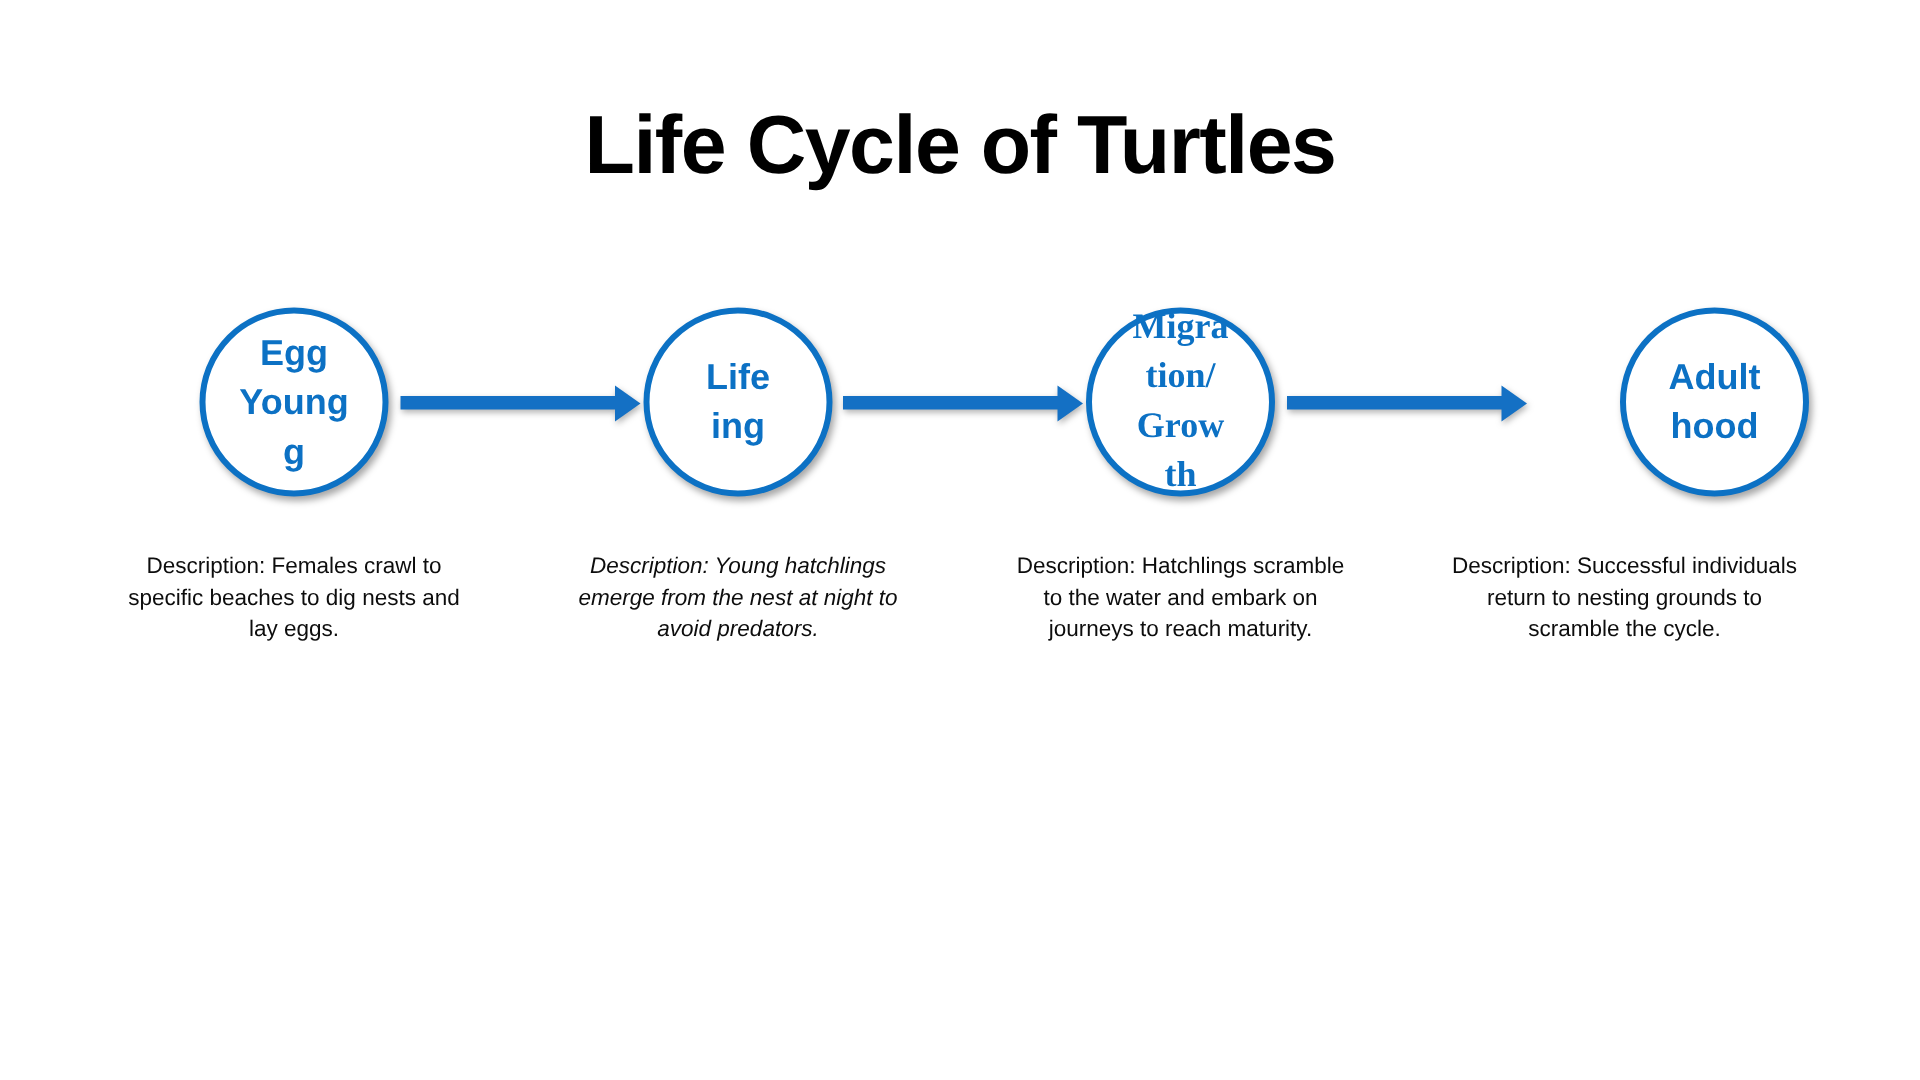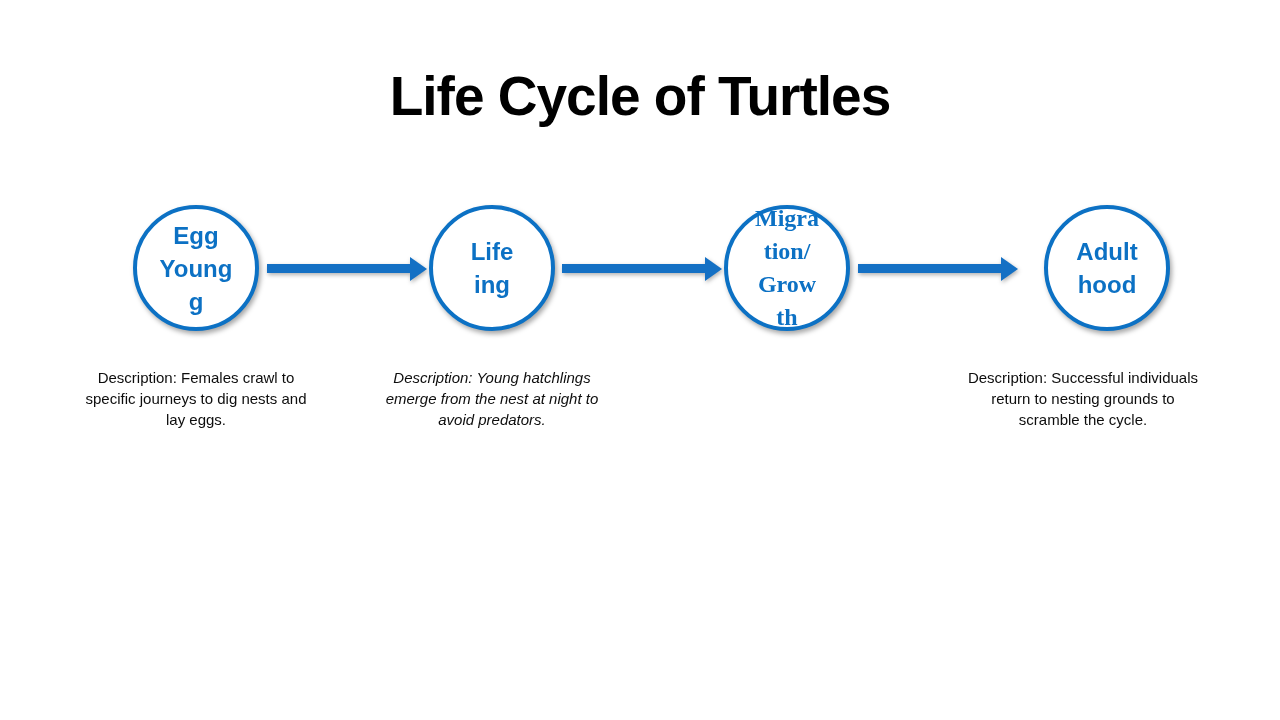"Adult" .circle-4 { left: 1044px -> 1080px }
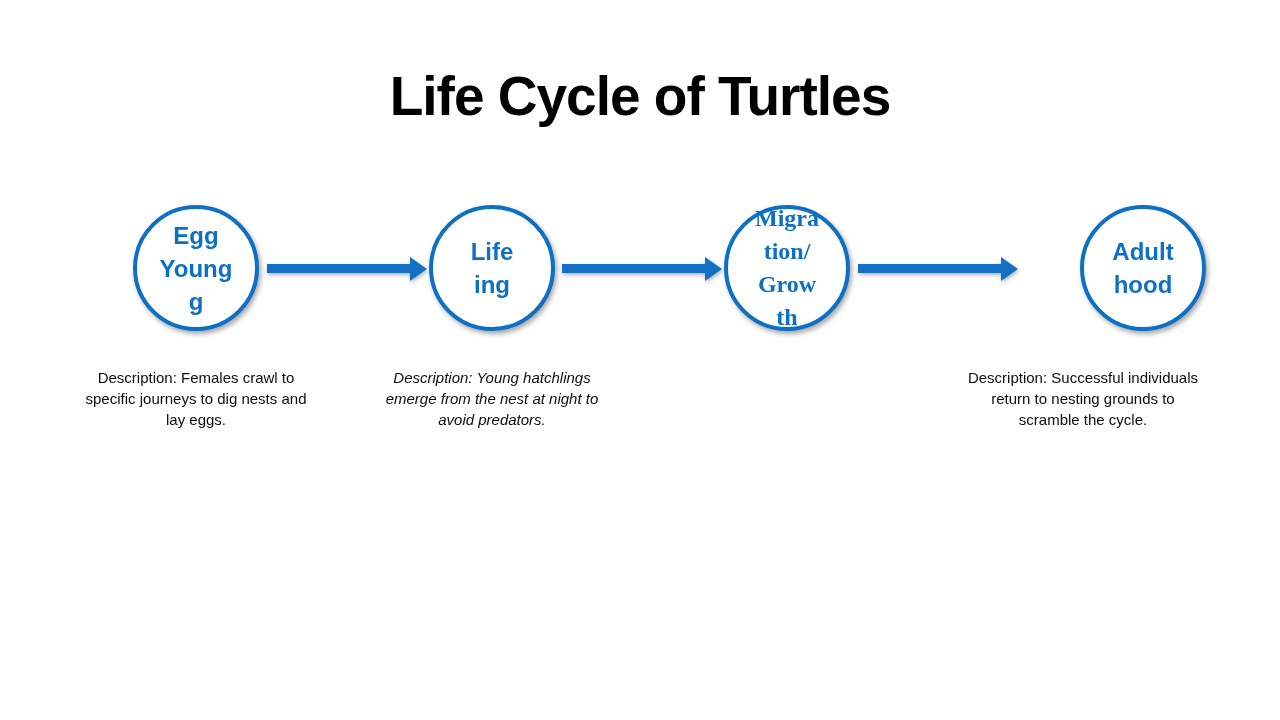"Description: Females crawl to specific" div.stage-desc { text: journeys -> beaches }
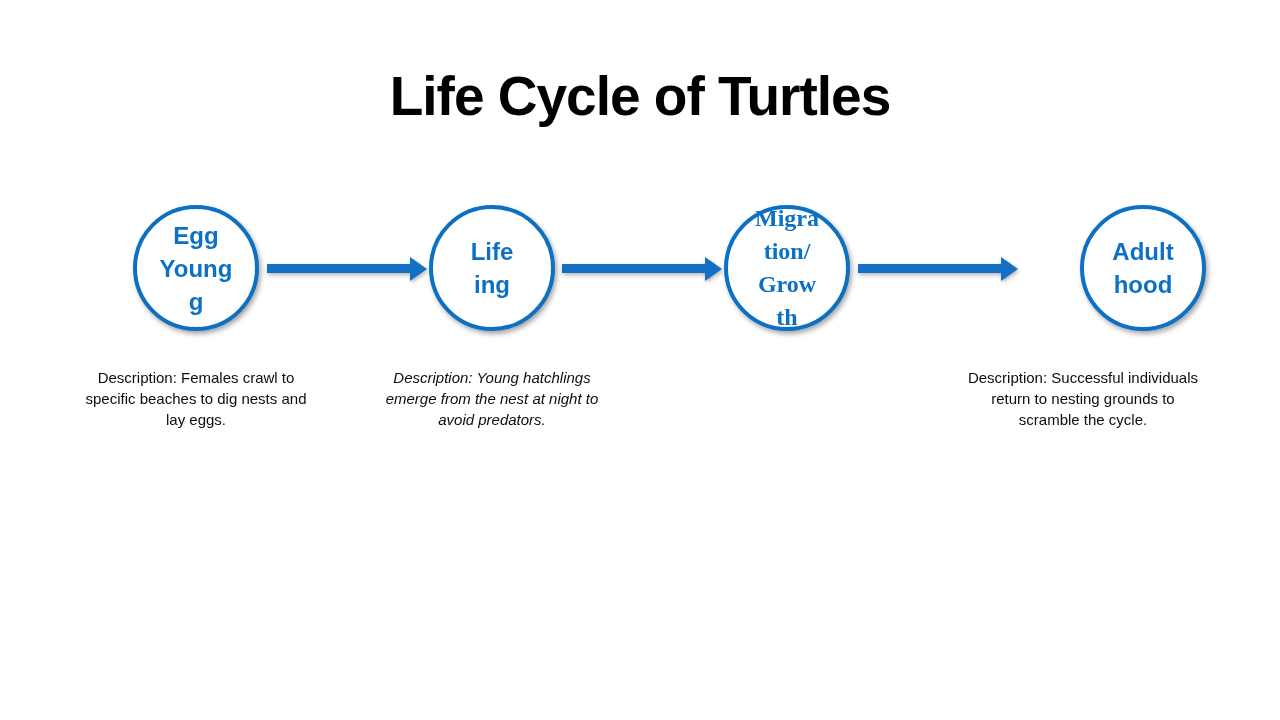"Description: Hatchlings scramble to the" div.stage-desc { html: none -> <div>Description: Hatchlings scramble to the water and embark on journeys to reach maturity.</div> }
